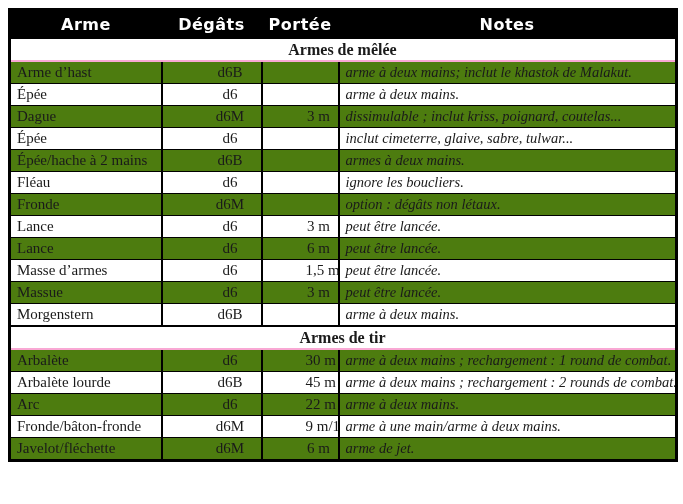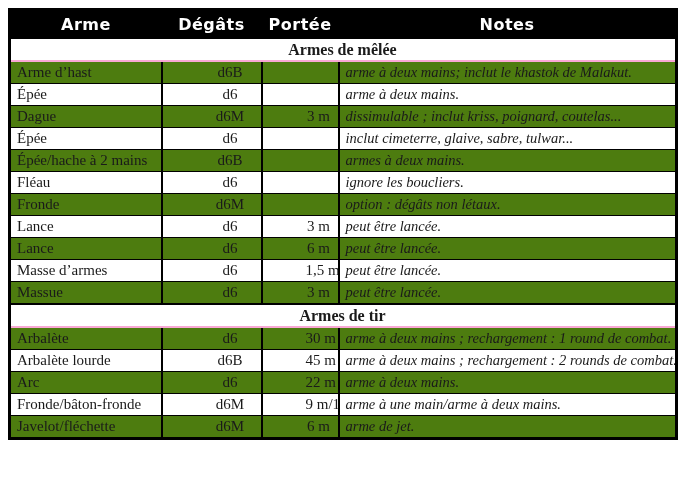"Morgenstern" tr.plain { html: none -> <tr> <td>Morgenstern</td> <td>d6B</td> <td></td> <td>arme à deux mains.</td> </tr> }
